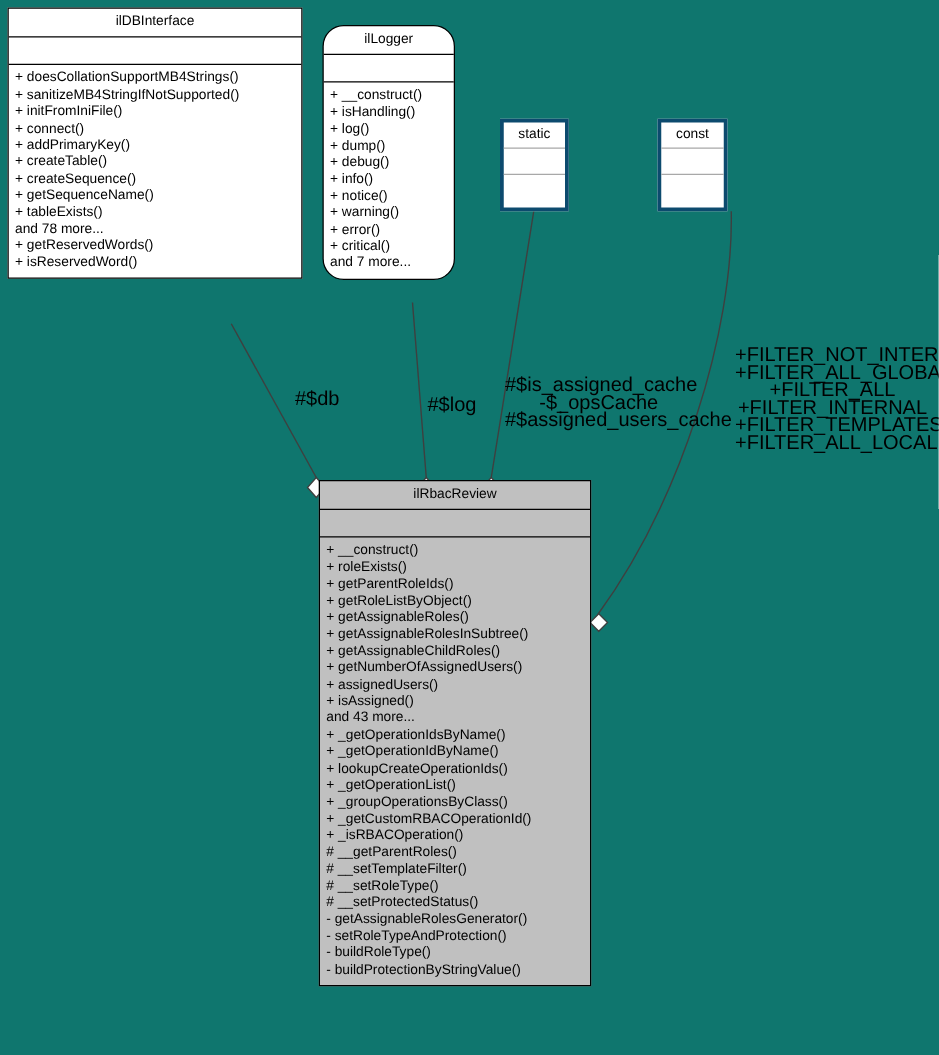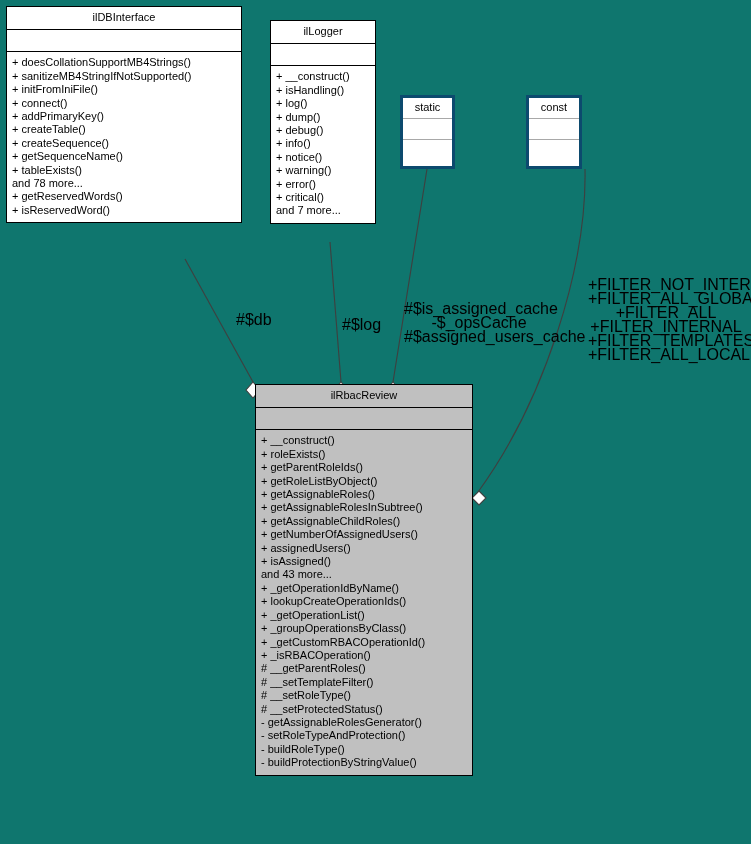"ilLogger" div.umlbox { border-radius: none -> 17px; left: 270px -> 258px }
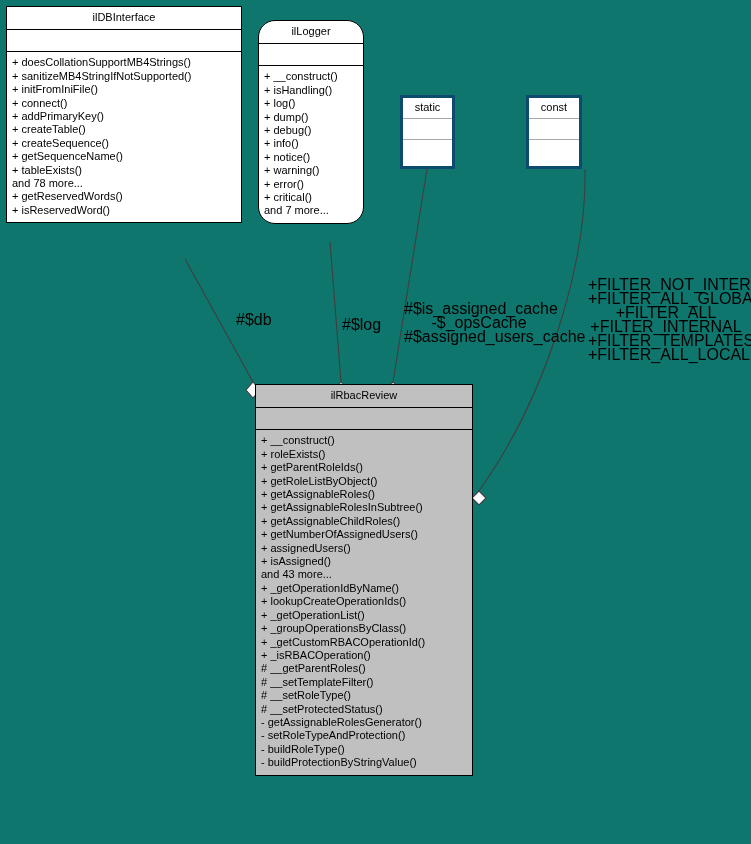"+ _getOperationIdsByName()" div.row { html: none -> <div>+ _getOperationIdsByName()</div> }
